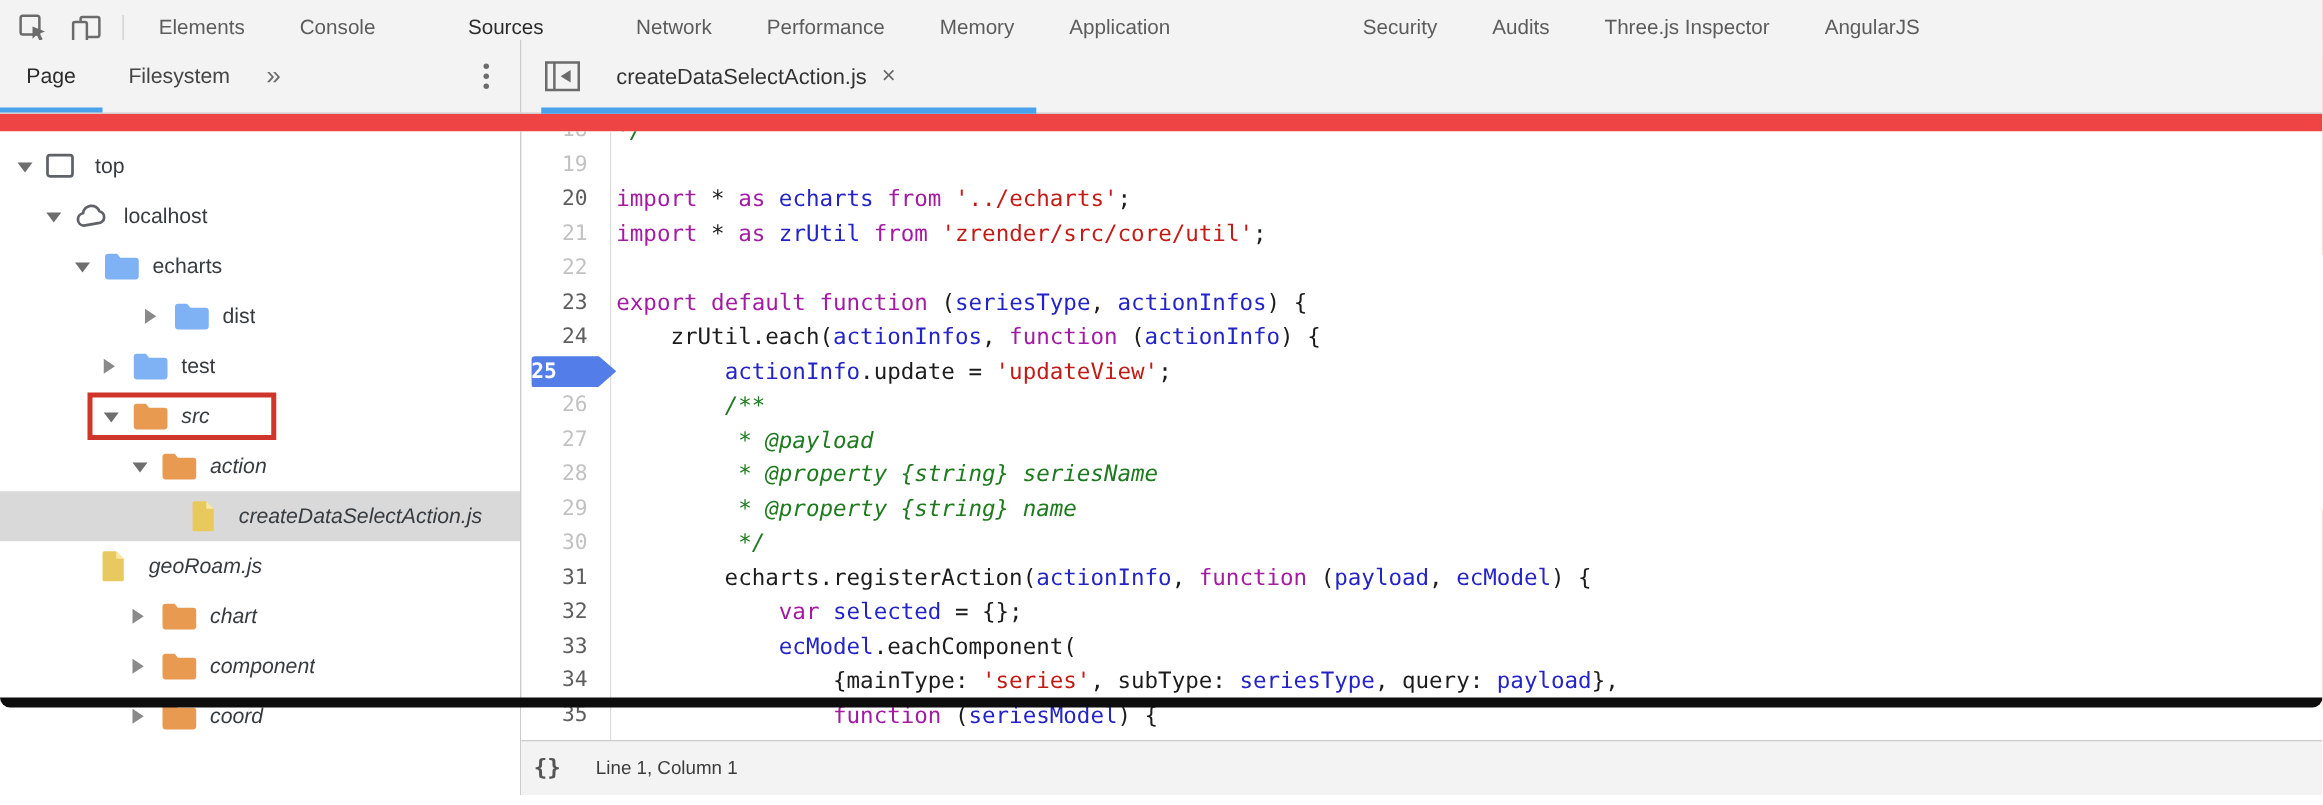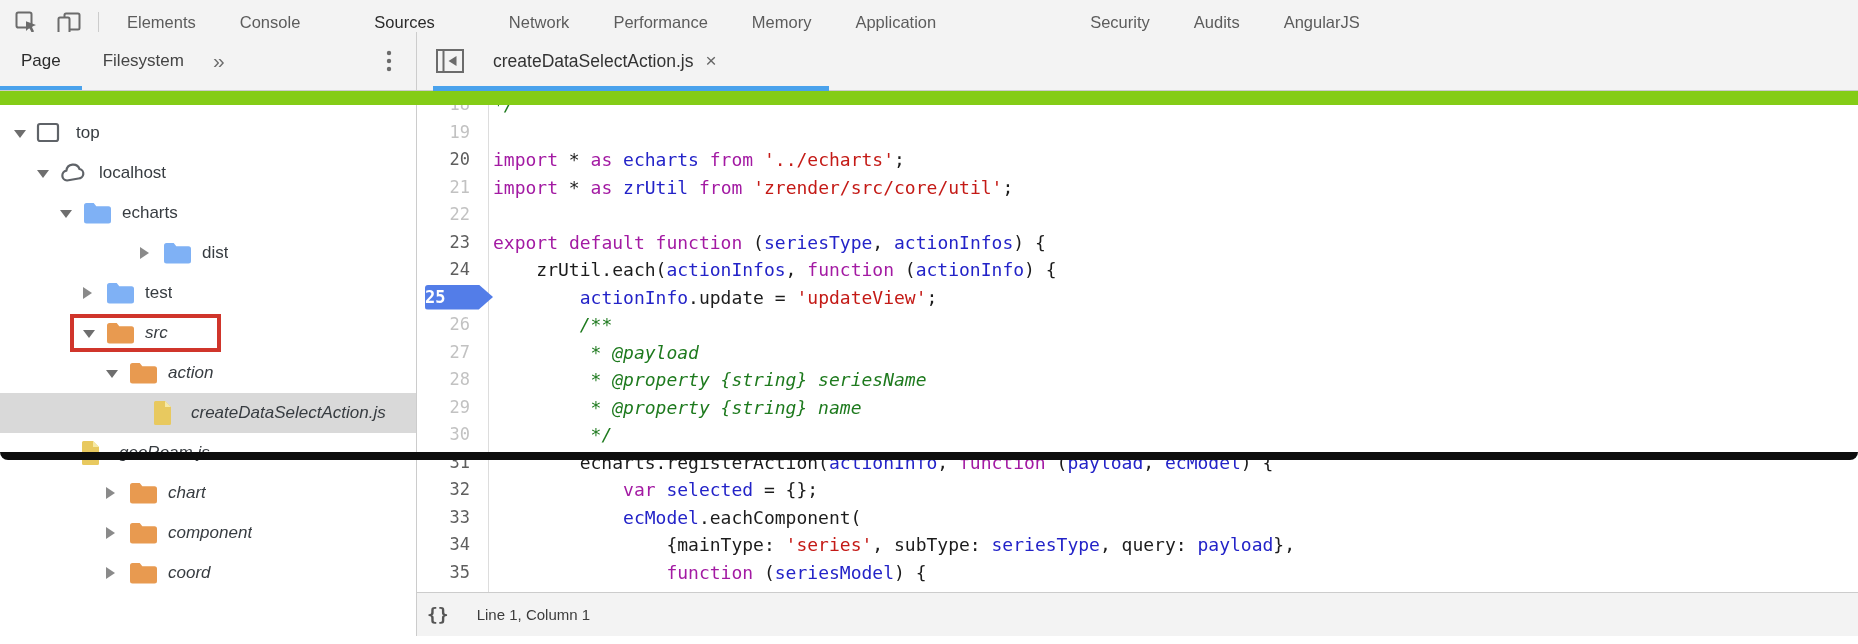"Elements" .devtools { background: #84cc16 -> #ef4444; height: 460px -> 566px }
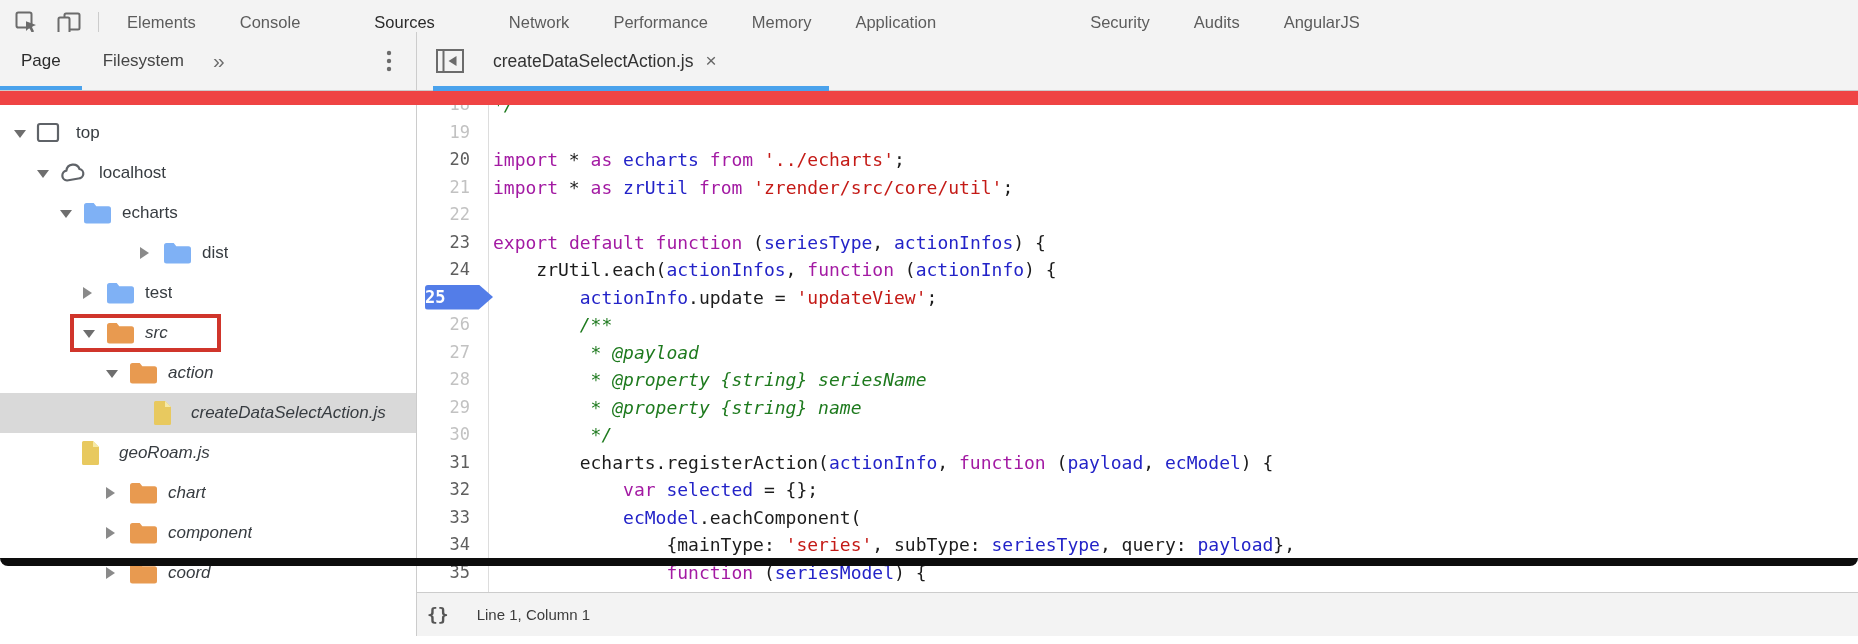"Three.js Inspector" div.main-tab { html: none -> <div>Three.js Inspector</div> }
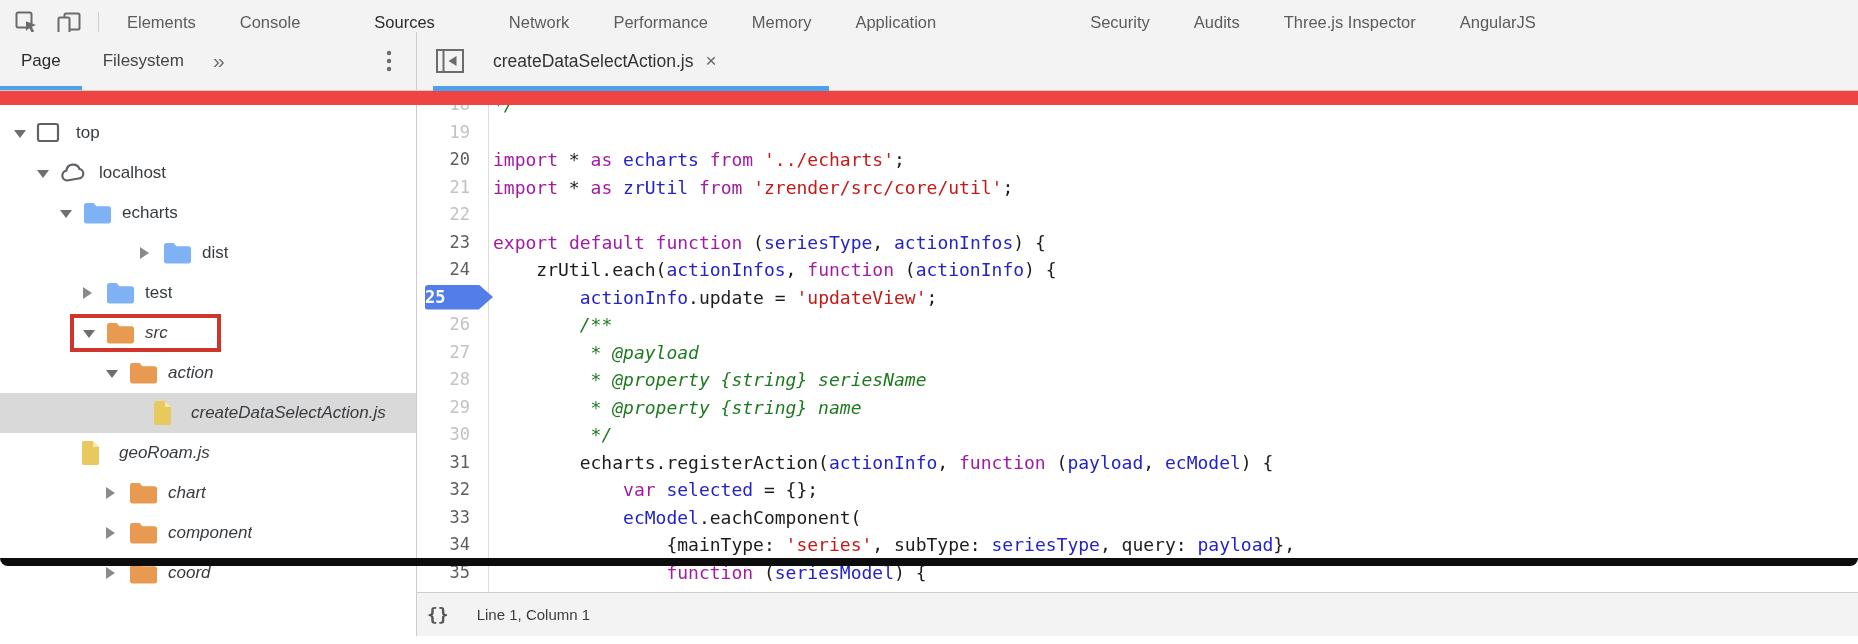"dist" div.tree-row { margin-left: 24px -> none }
